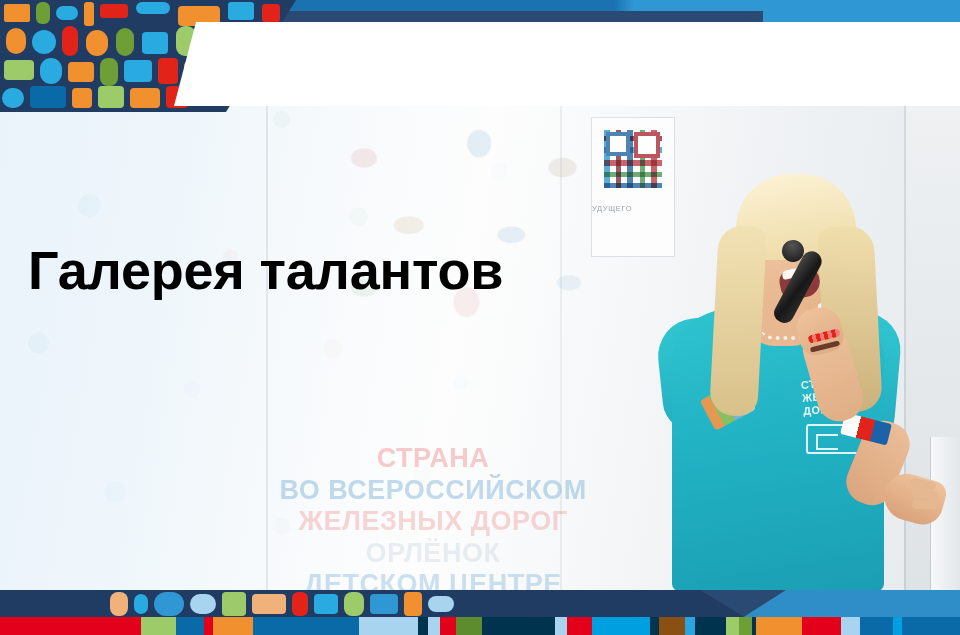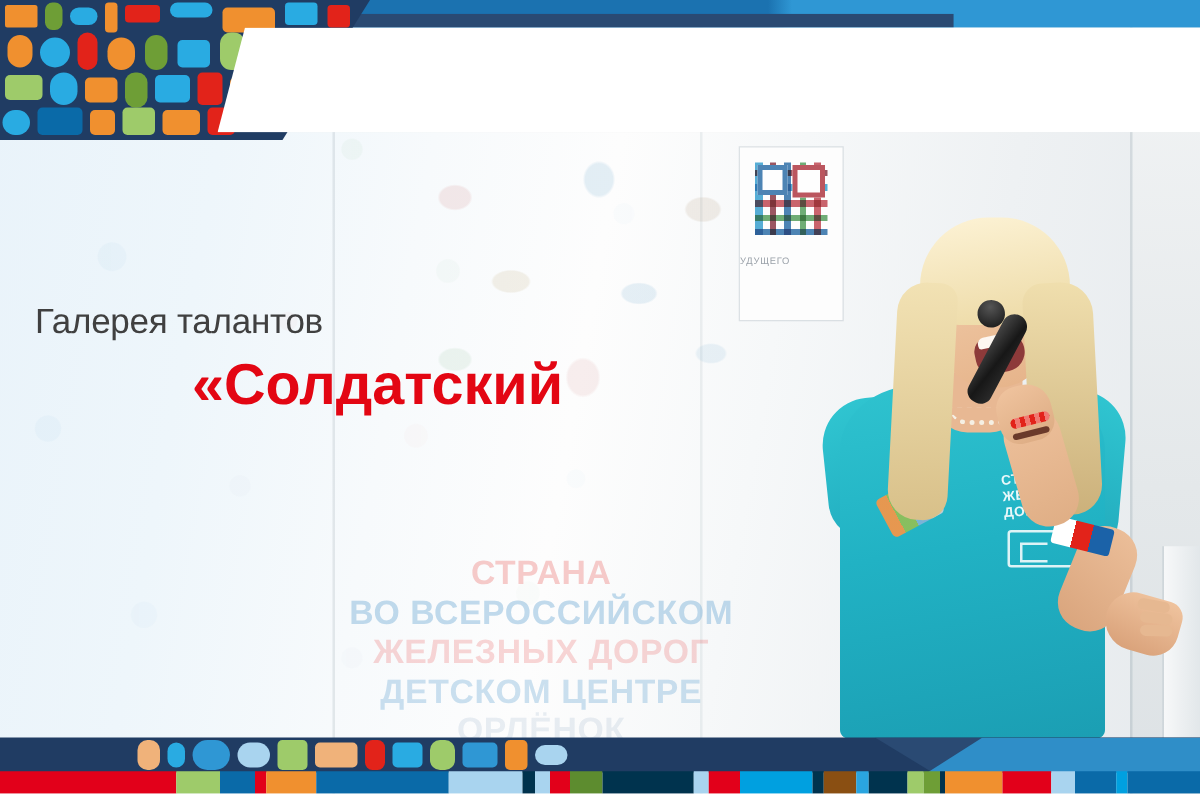"Галерея талантов" .headline .l1 { color: #404040 -> #000000; font-size: 28px -> 54px; font-weight: 400 -> 700 }
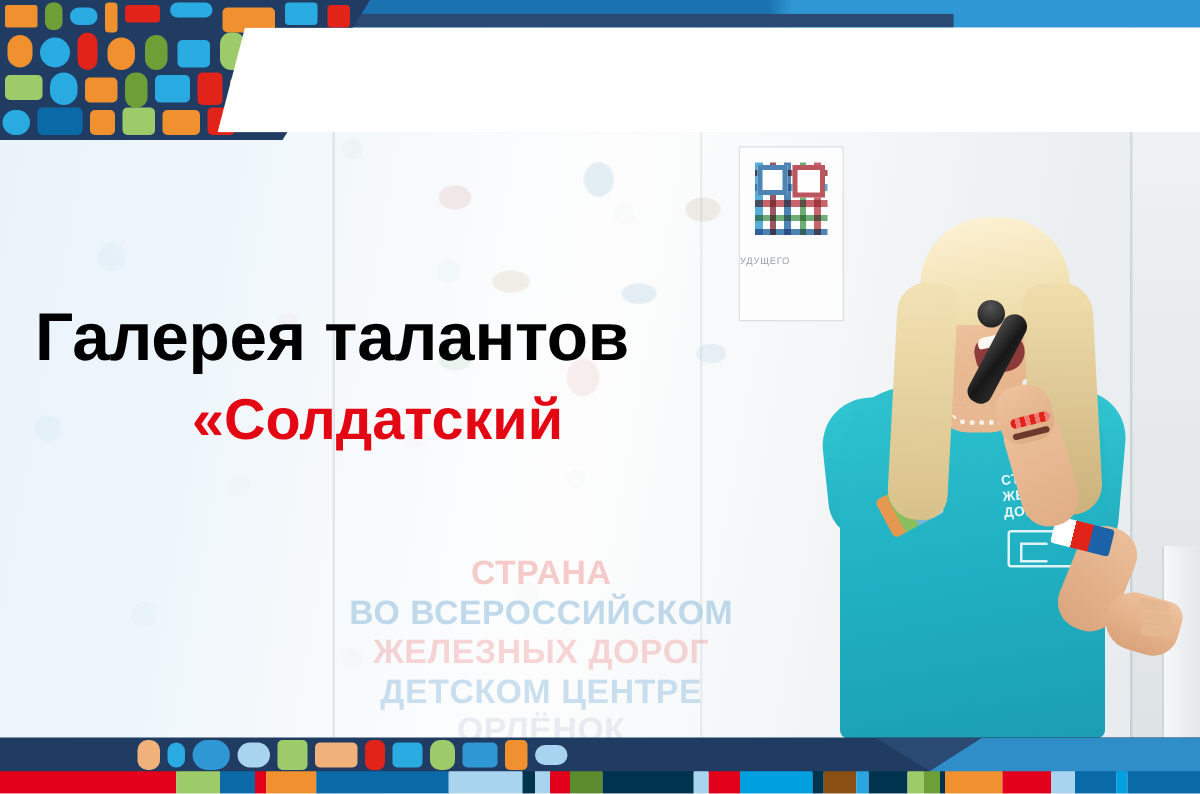"«Солдатский" div.l2 { html: <div>«Солдатский</div> -> none }
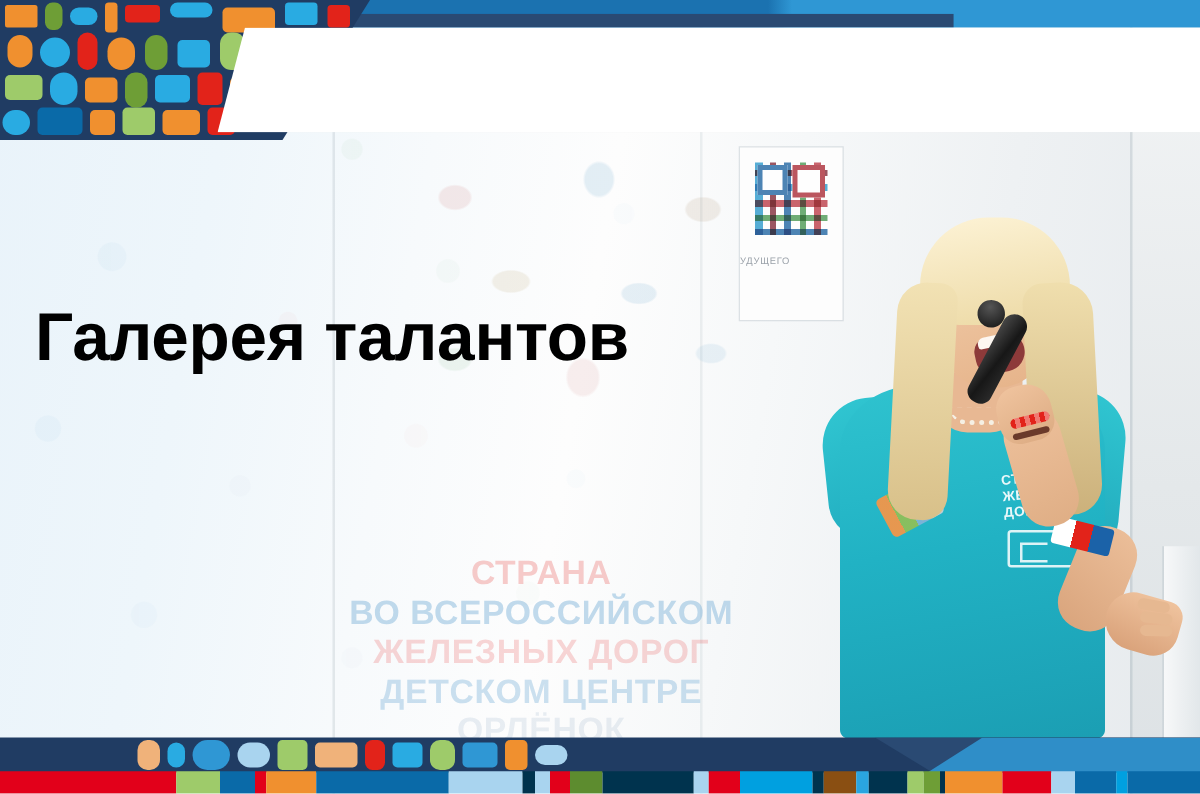"ДЕТСКОМ ЦЕНТРЕ" span.ln { order: before "ОРЛЁНОК" -> after "ОРЛЁНОК" }
